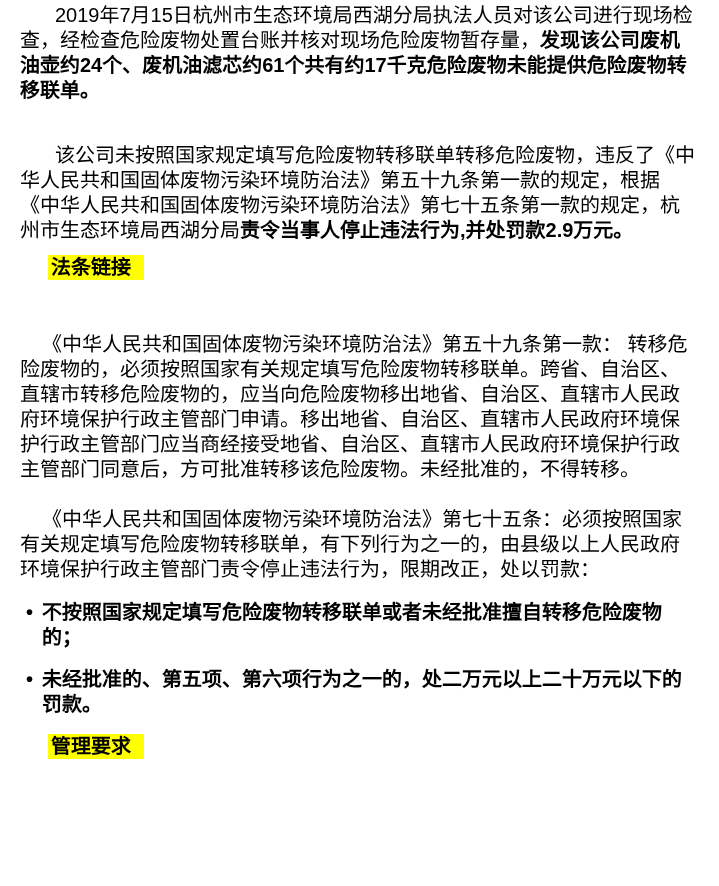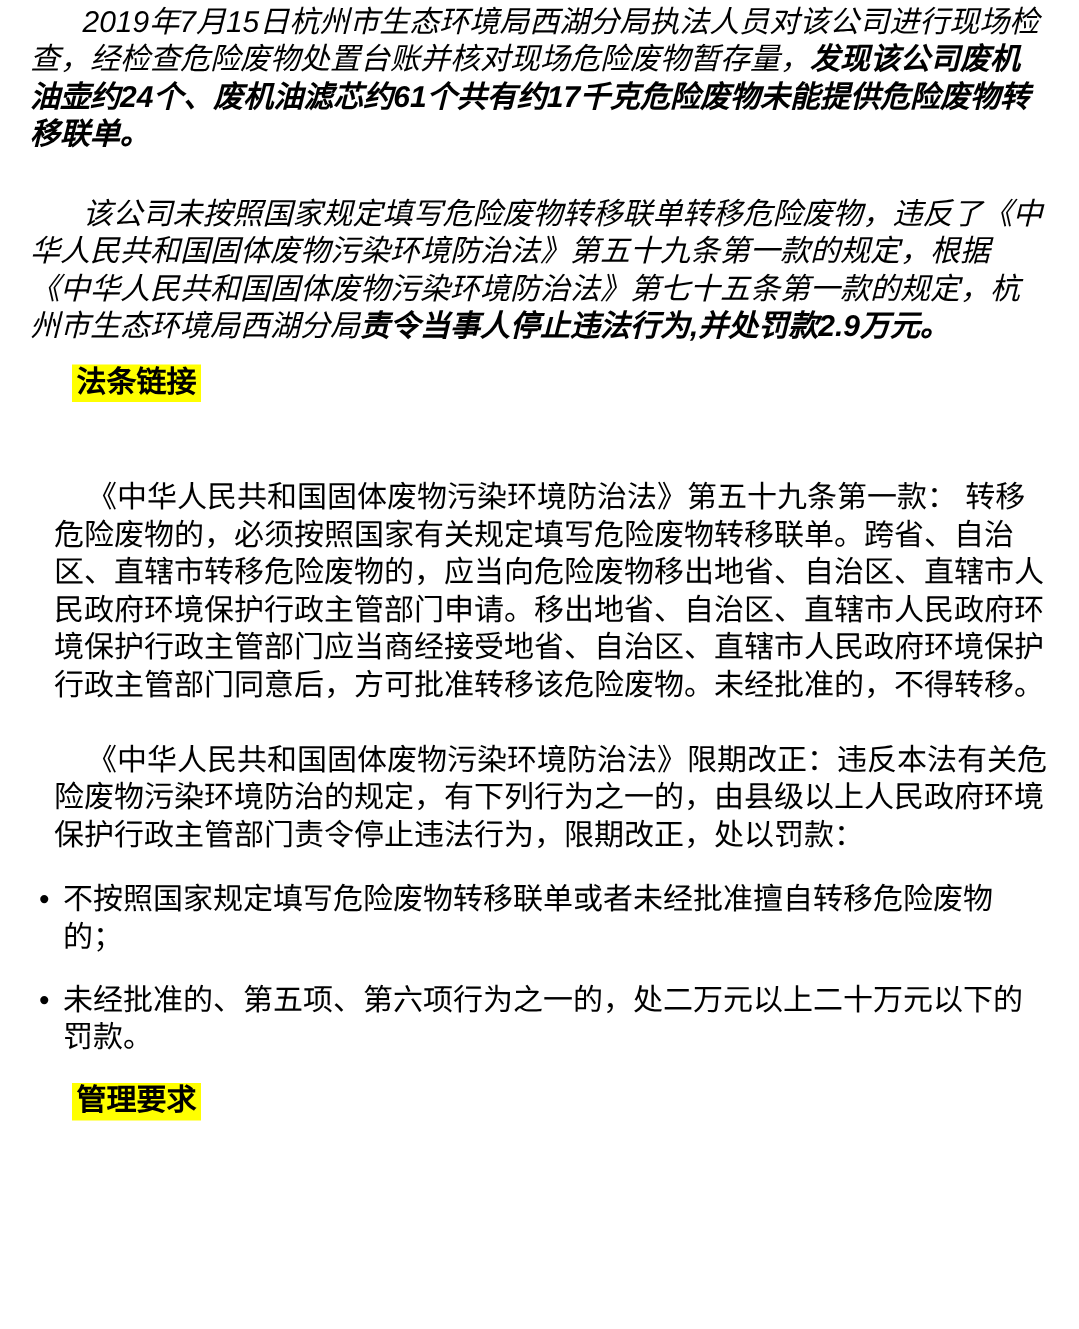"2019年7月15日杭州市生态环境局西湖分局执法人员对该公司进行现场检查，经检查" .indent2 { font-style: italic -> none }
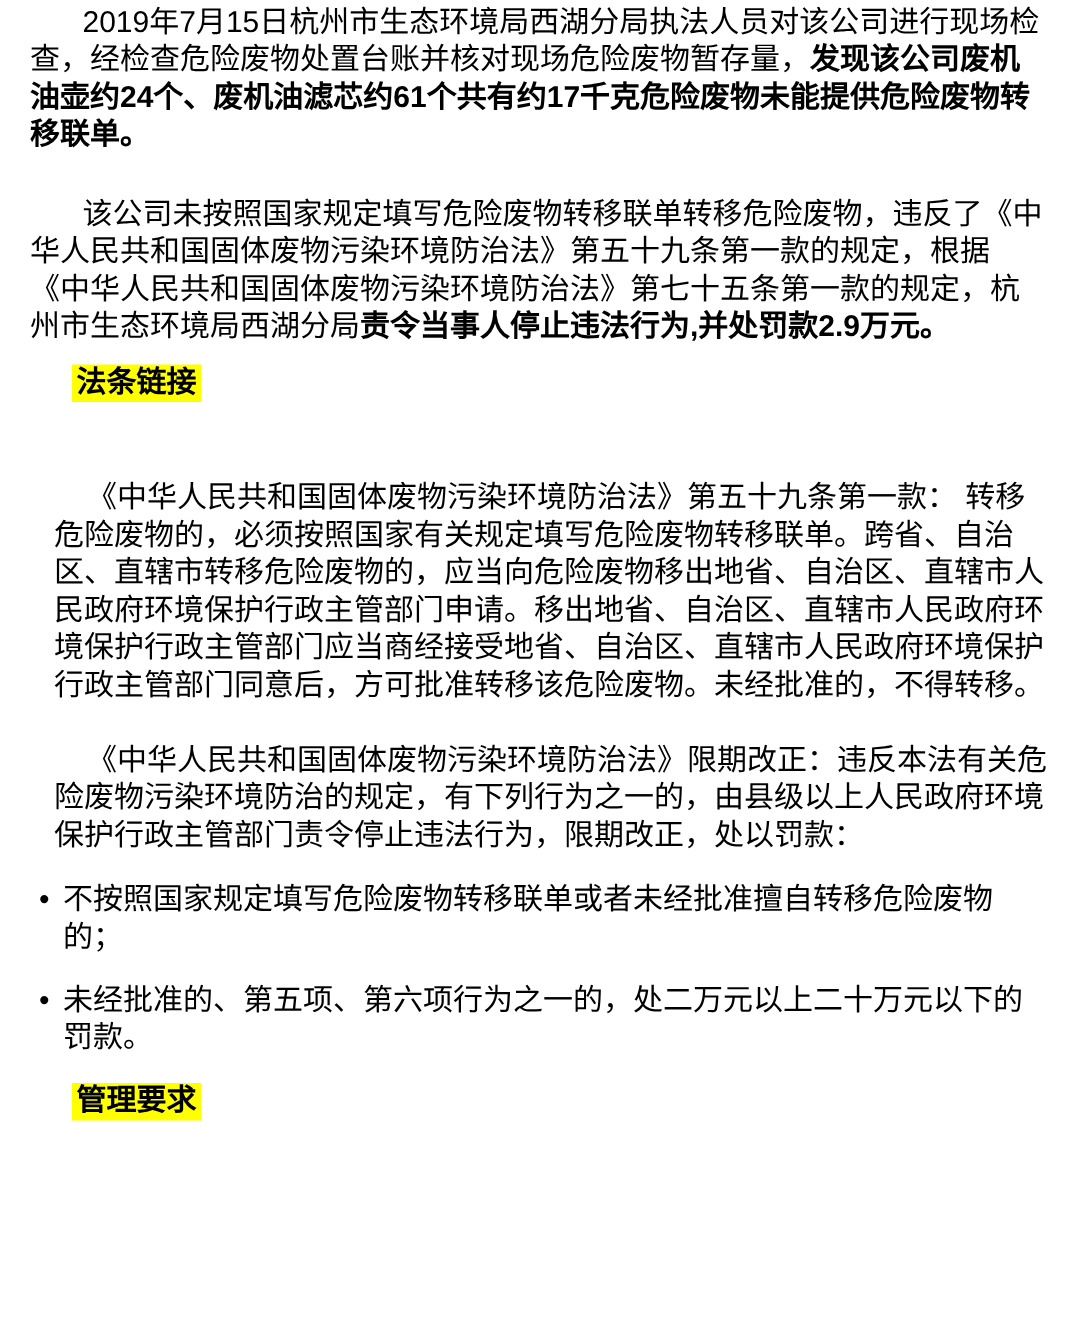"该公司未按照国家规定填写危险废物转移联单转移危险废物，违反了《中华人民共和国固体" .gap-p2 { margin-top: 28px -> 40px }
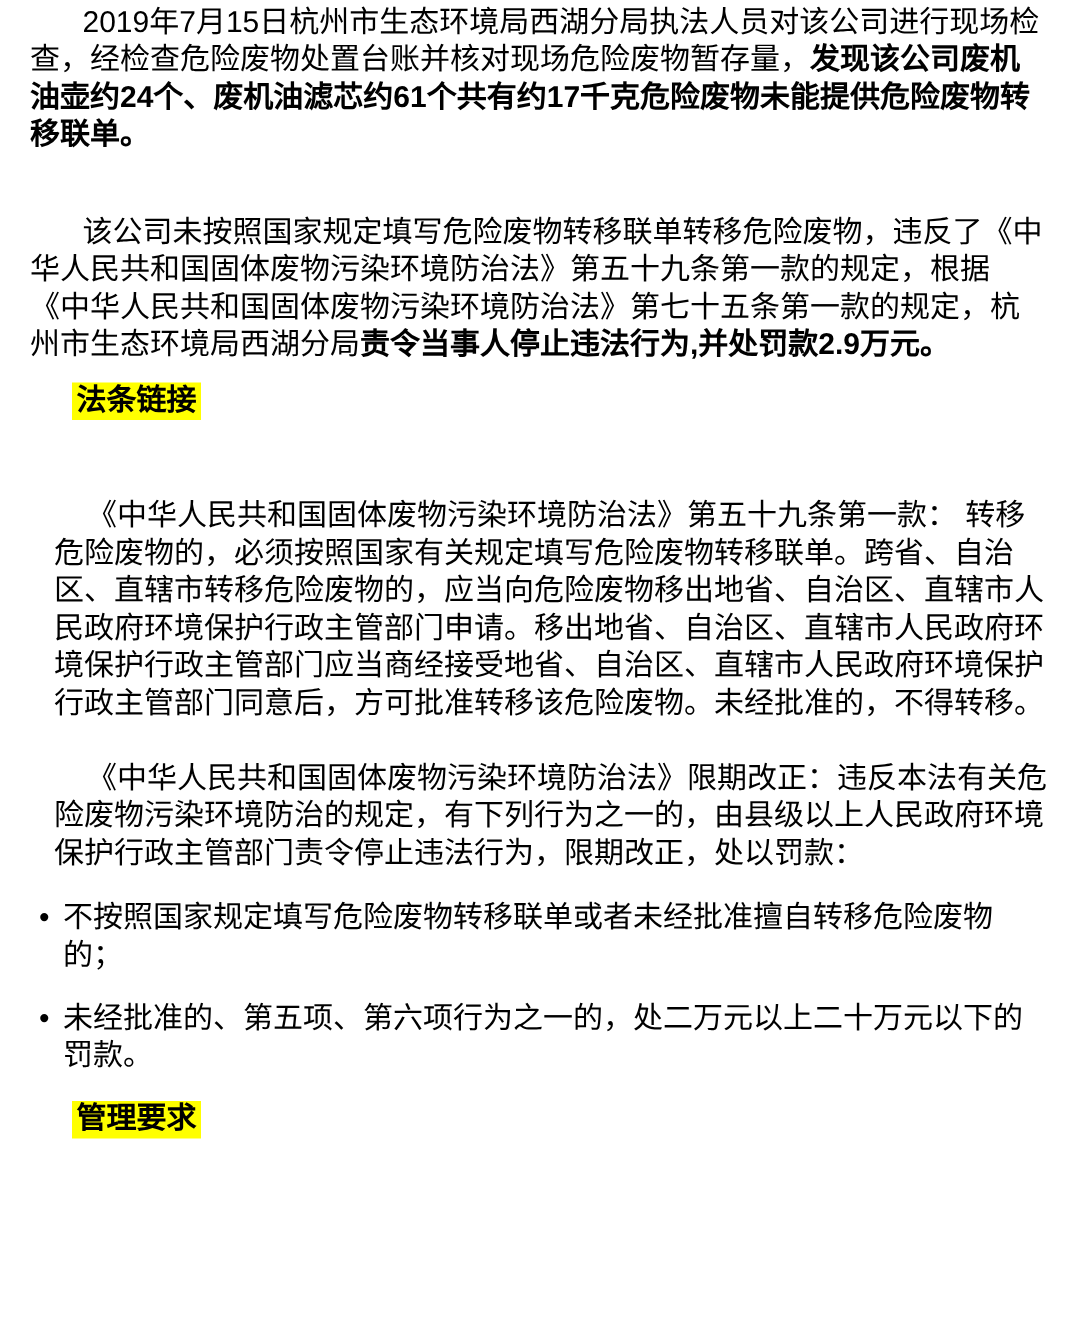"法条链接" .highlight { padding: 2px 3px 3px 3px -> 2px 13px 3px 3px }
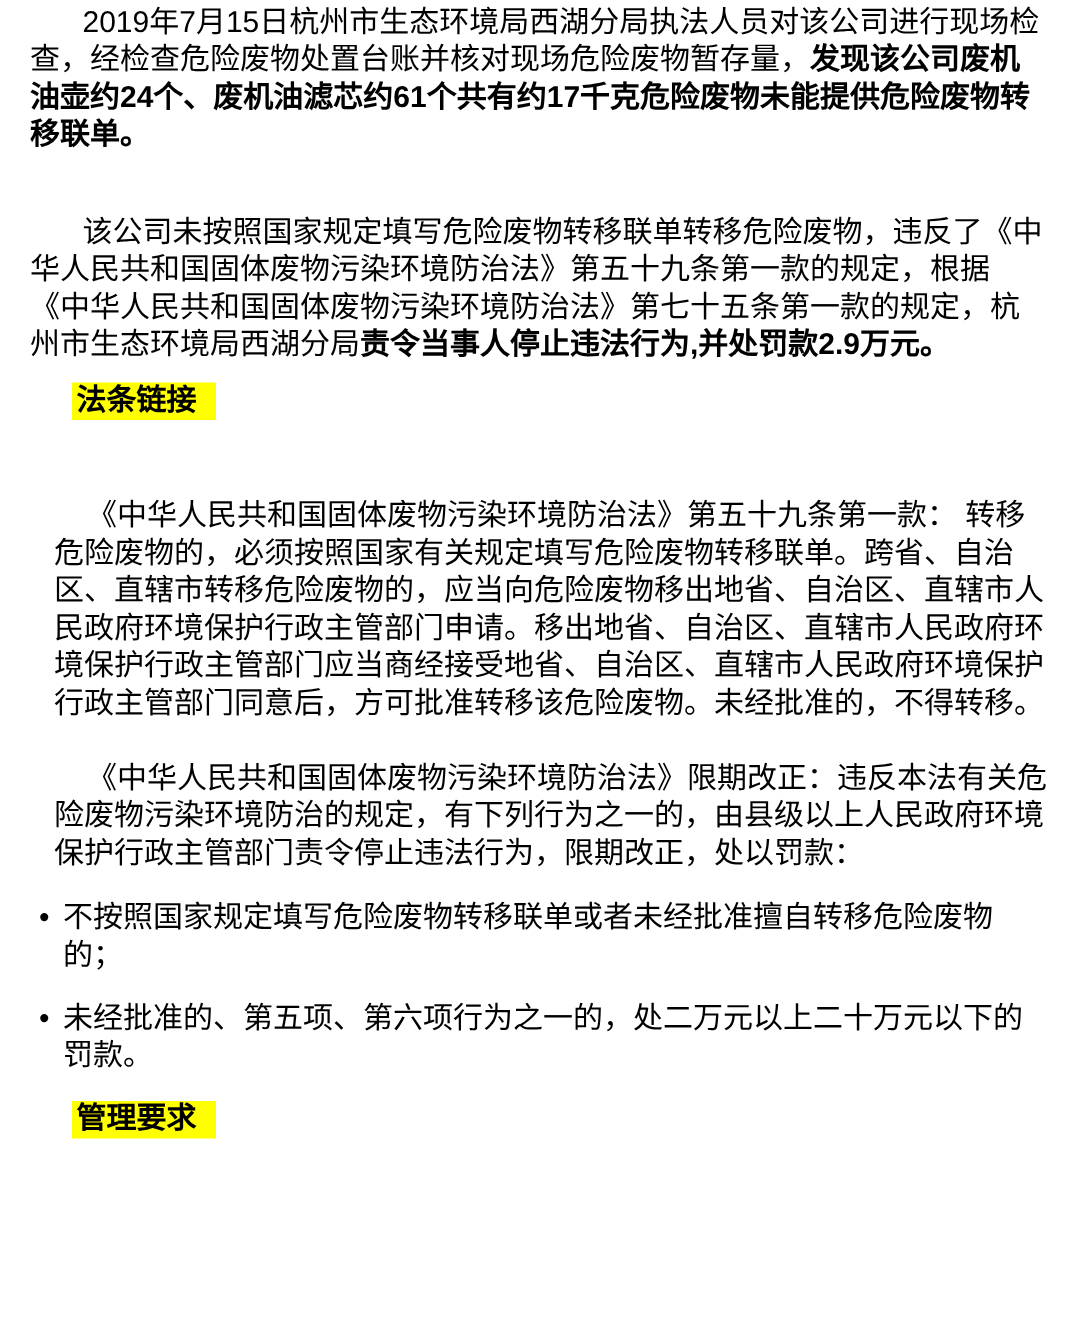"《中华人民共和国固体废物污染环境防治法》第五十九条第一款：" .indent1 { margin-left: 16px -> none }
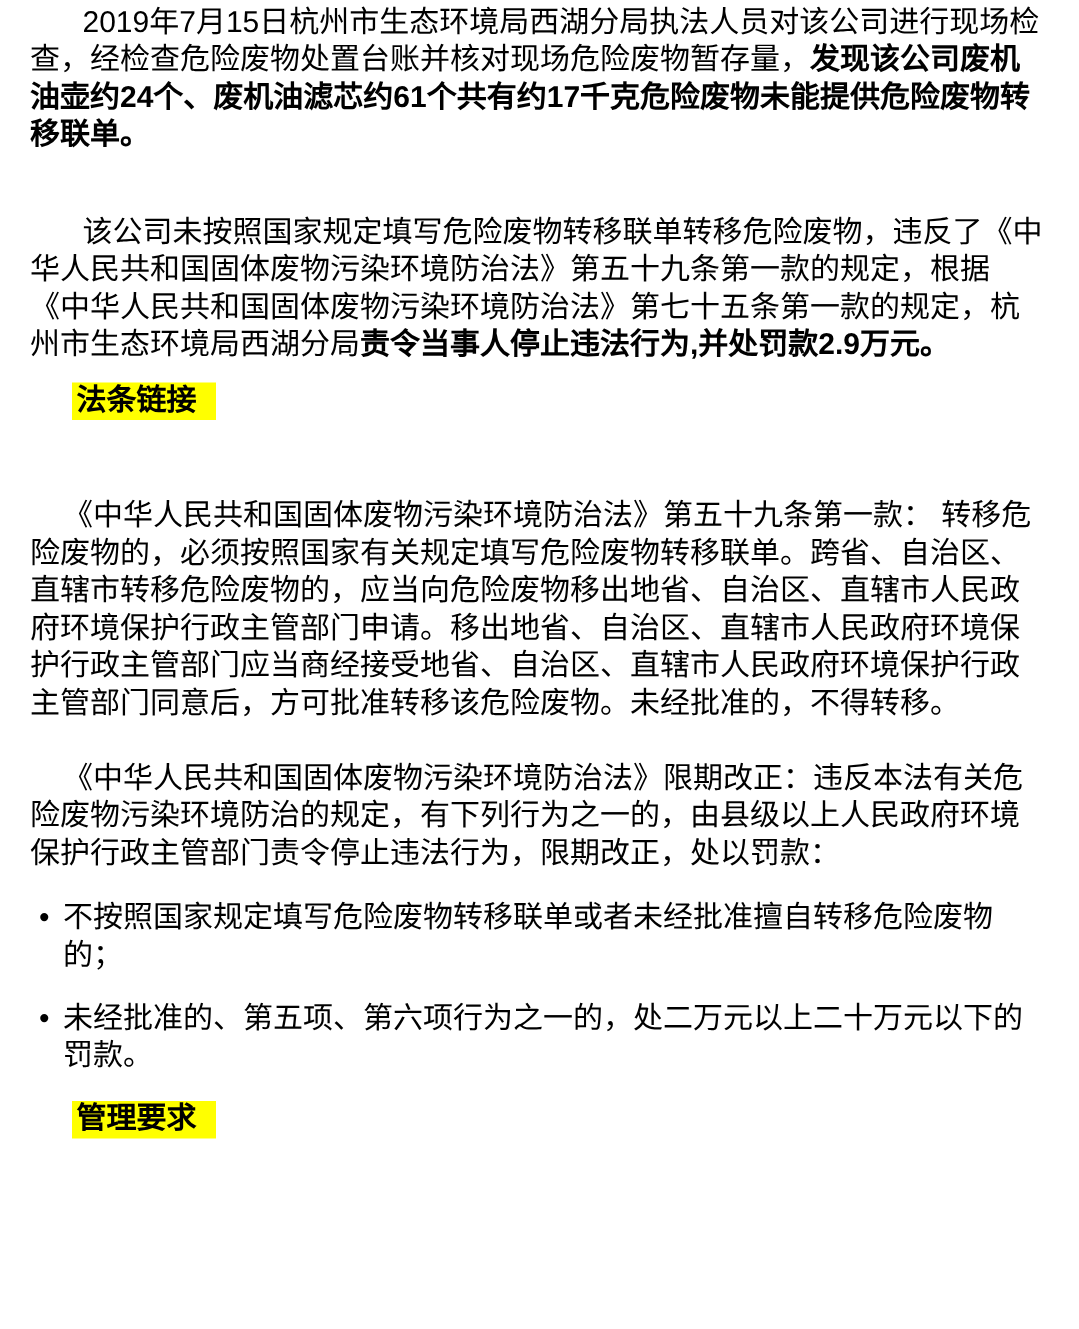"《中华人民共和国固体废物污染环境防治法》限期改正：违反本法有关危险废物污染环境防" p.para { text: 限期改正：违反本法有关危险废物污染环境防治的规定 -> 第七十五条：必须按照国家有关规定填写危险废物转移联单 }
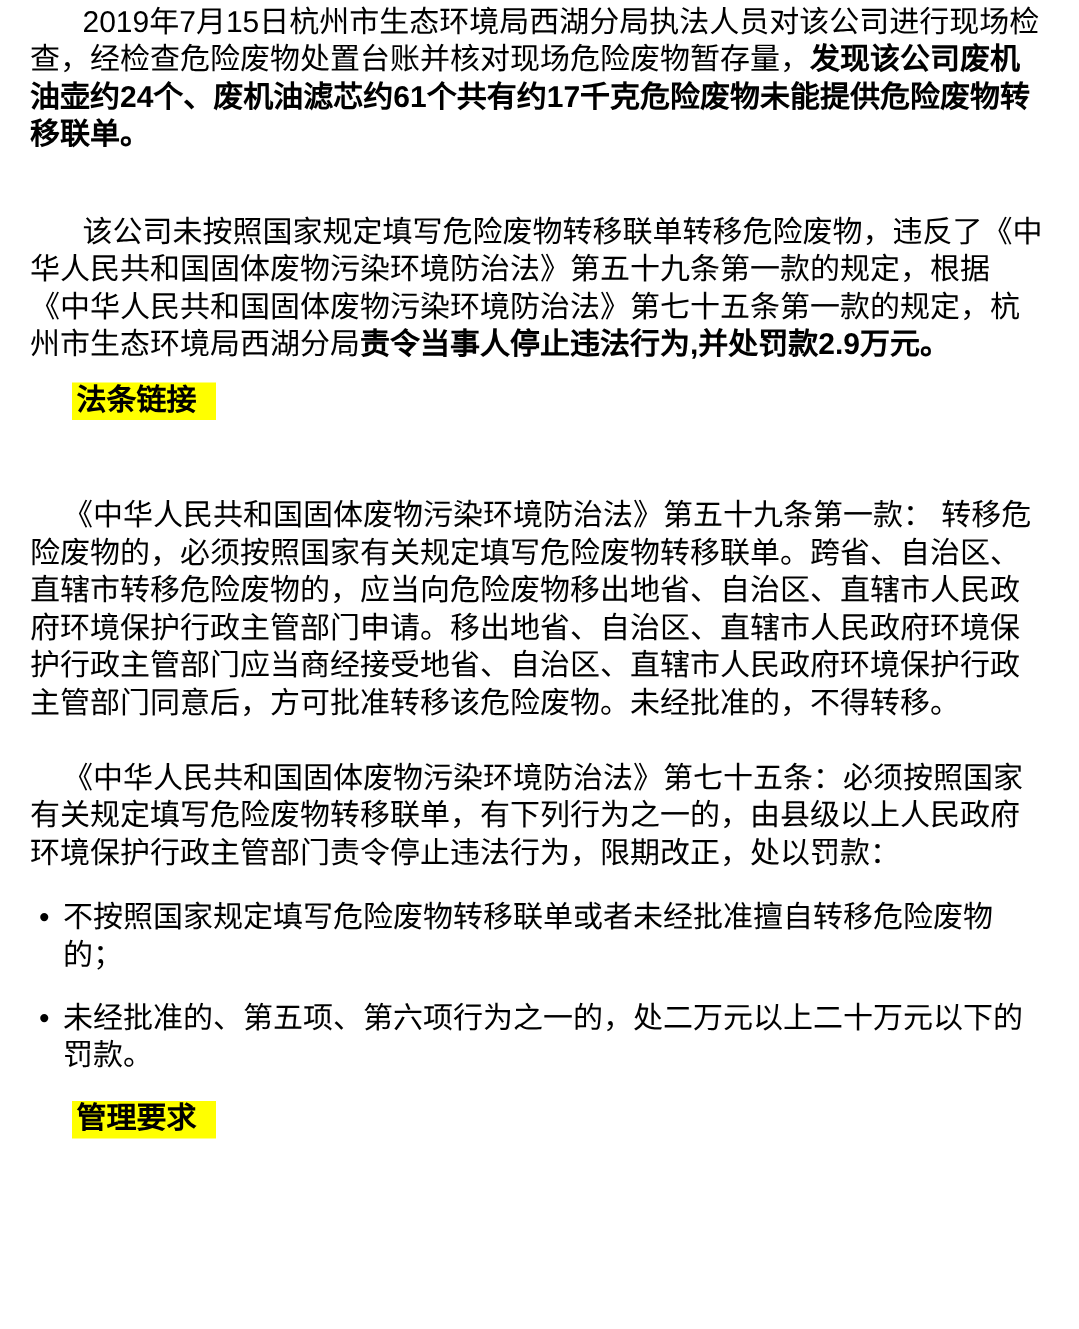"不按照国家规定填写危险废物转移联单或者未经批准擅自转移危险废物的；" ul.bullets { font-weight: none -> bold }
